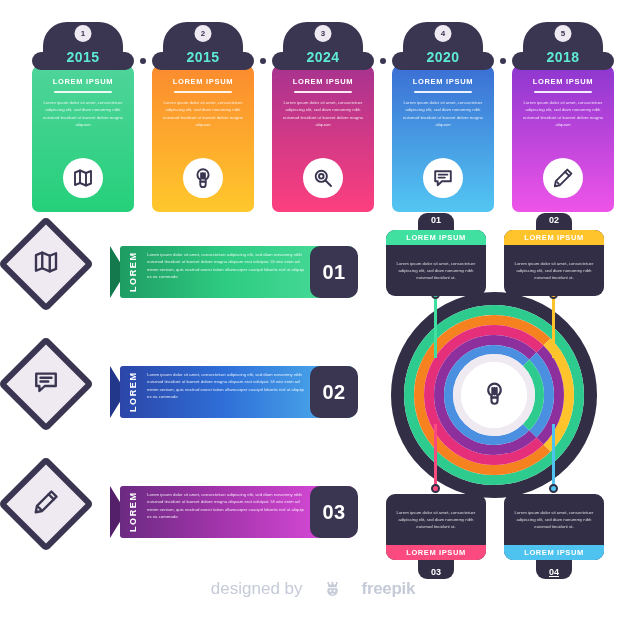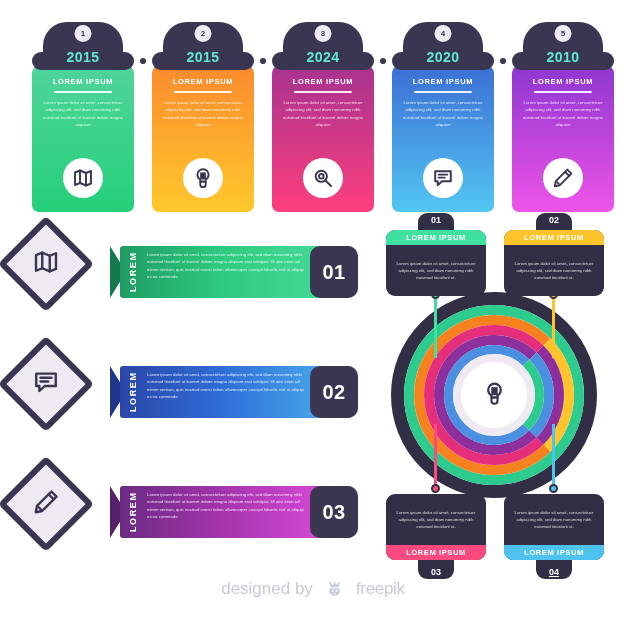"2010" div.tl-year { text: 2010 -> 2018 }
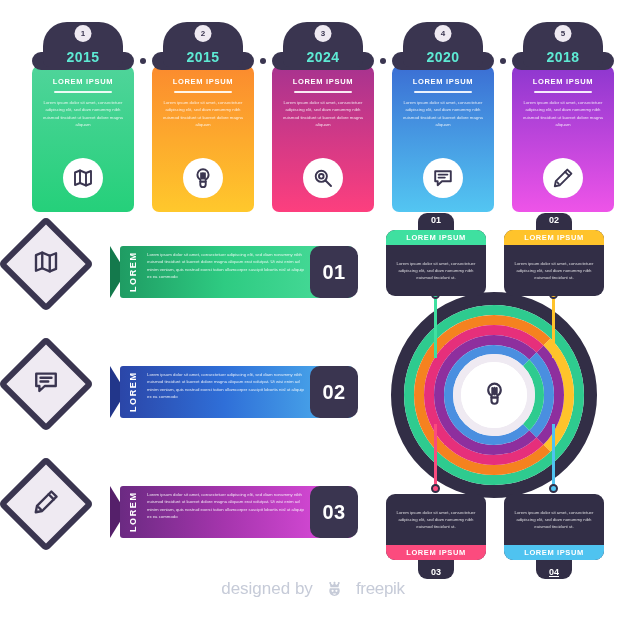"designed by" #footer { gap: 12px -> 20px }
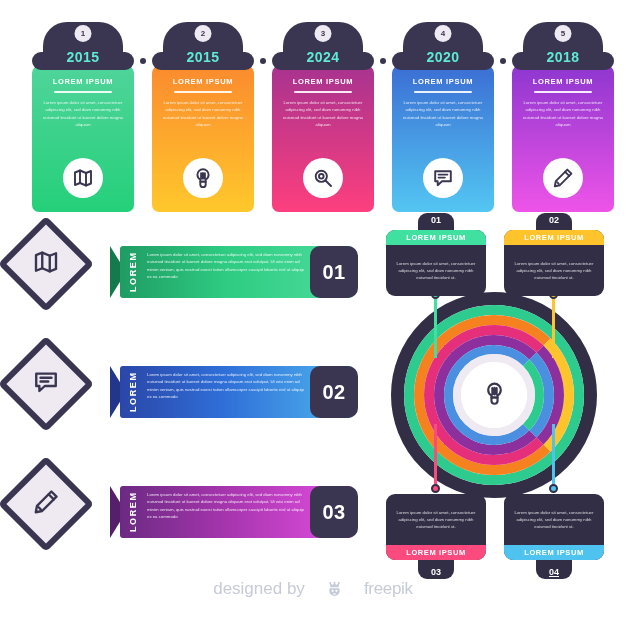"freepik" #footer .fp-brand { font-weight: normal -> bold }
